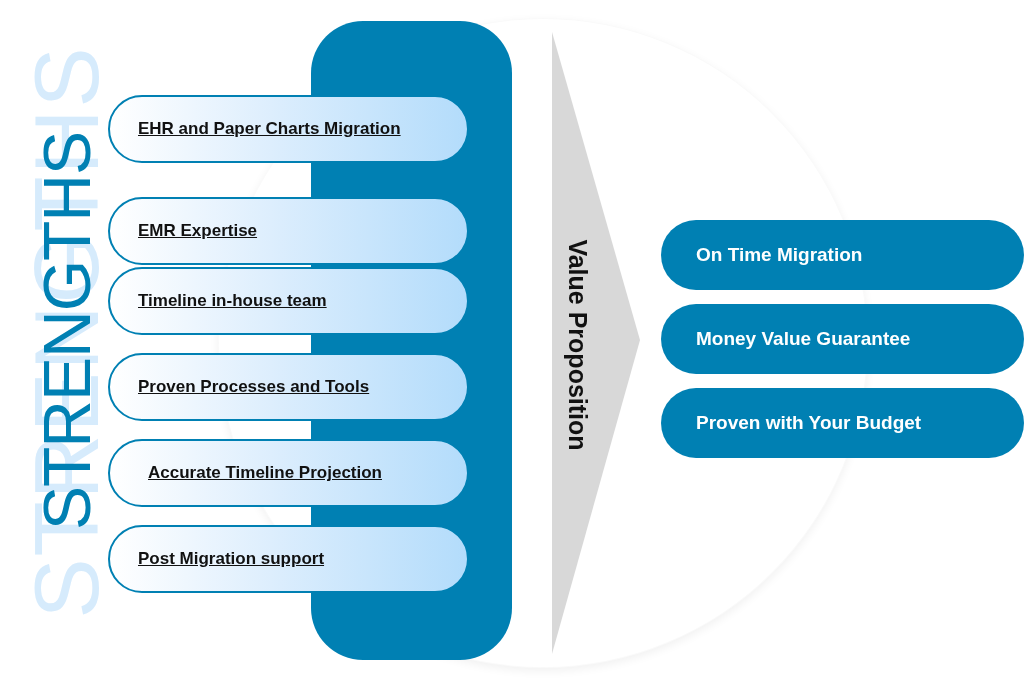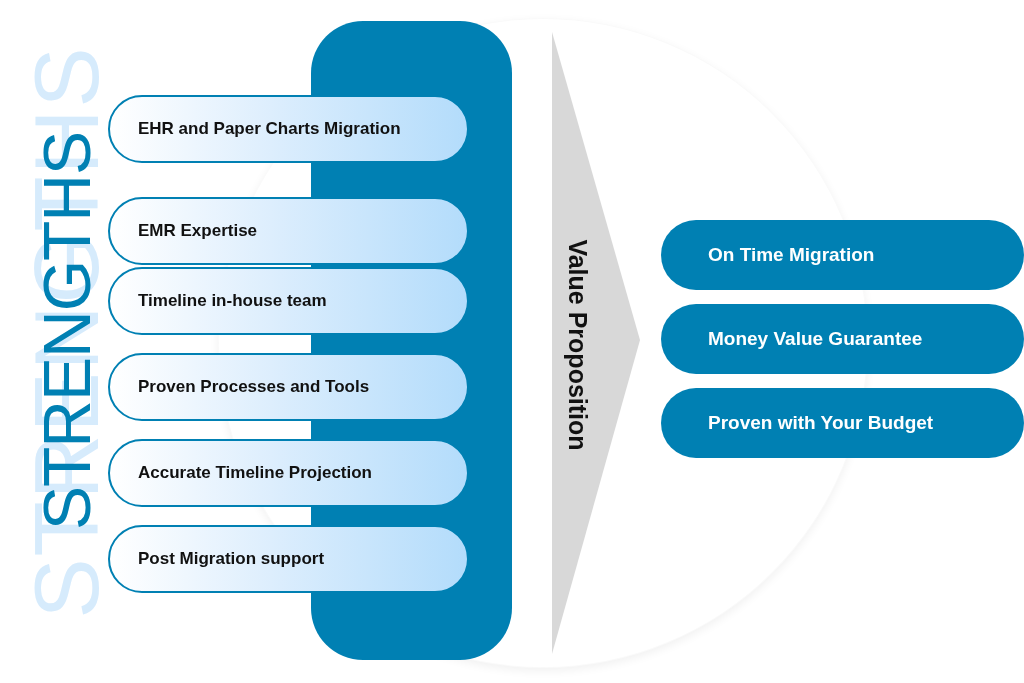"EHR and Paper Charts Migration" .strength-pill span { text-decoration: none -> underline }
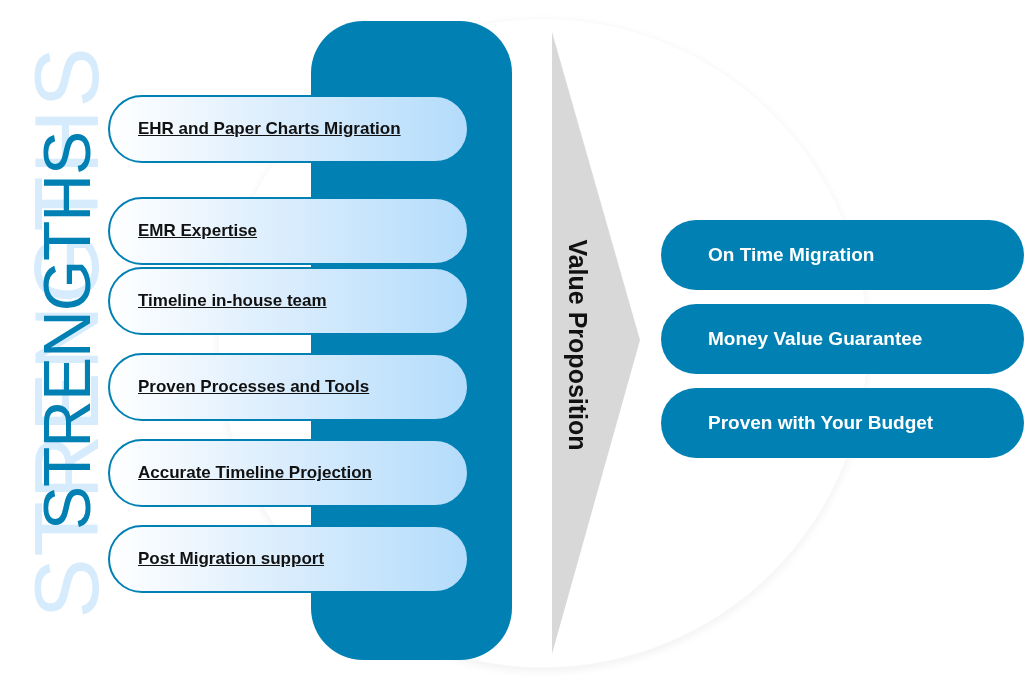"On Time Migration" .value-pill span { padding-left: 47px -> 35px }
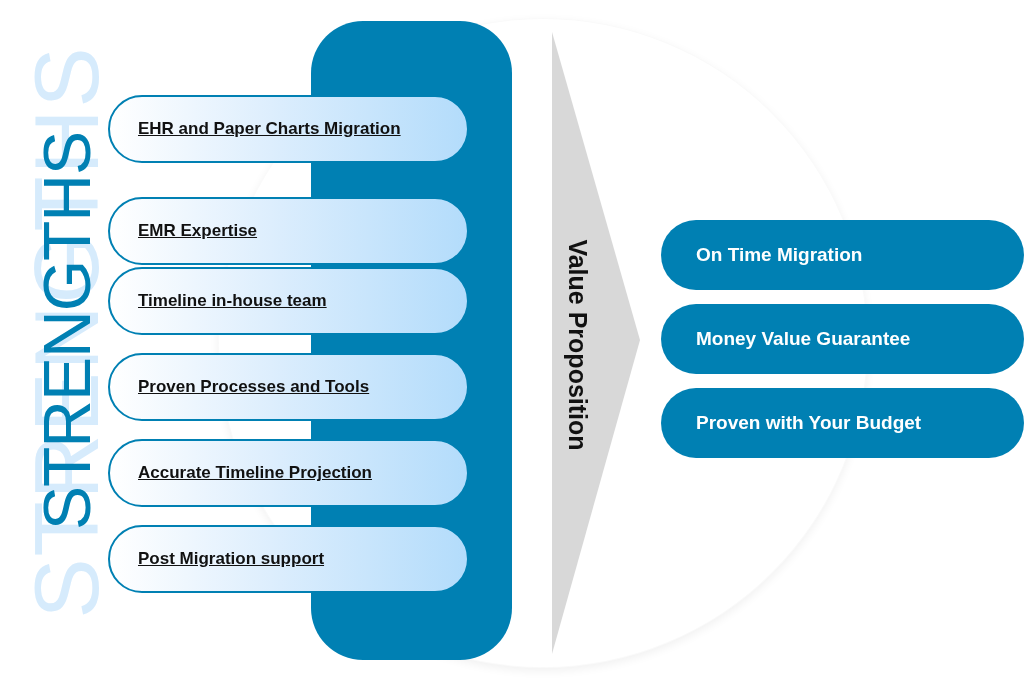"Accurate Timeline Projection" span { padding-left: 28px -> 38px }
